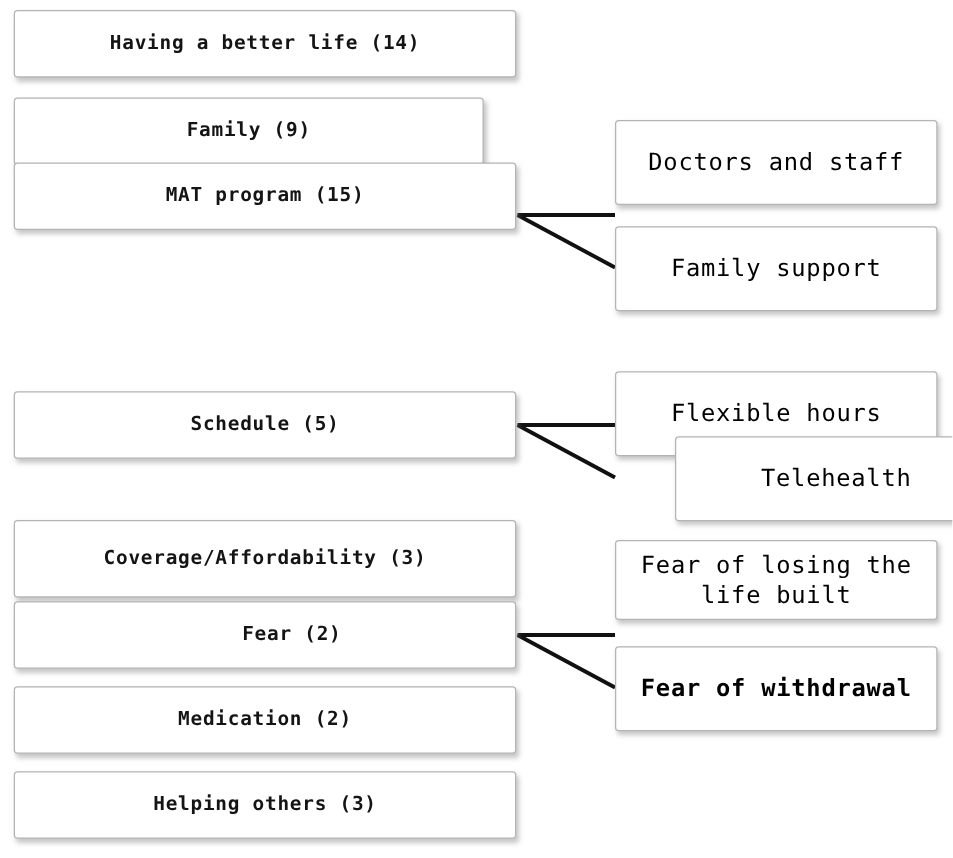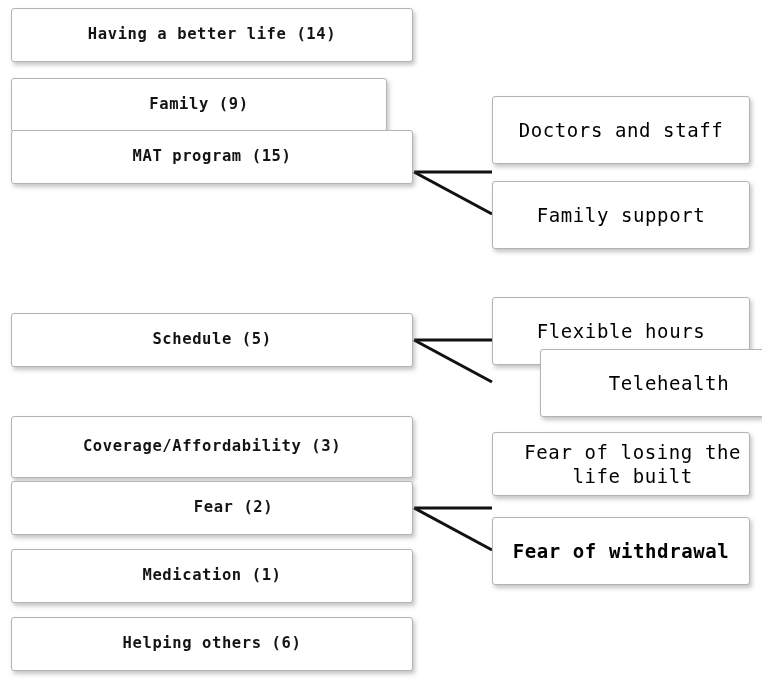"Fear of losing the" div.node { justify-content: flex-end -> none }
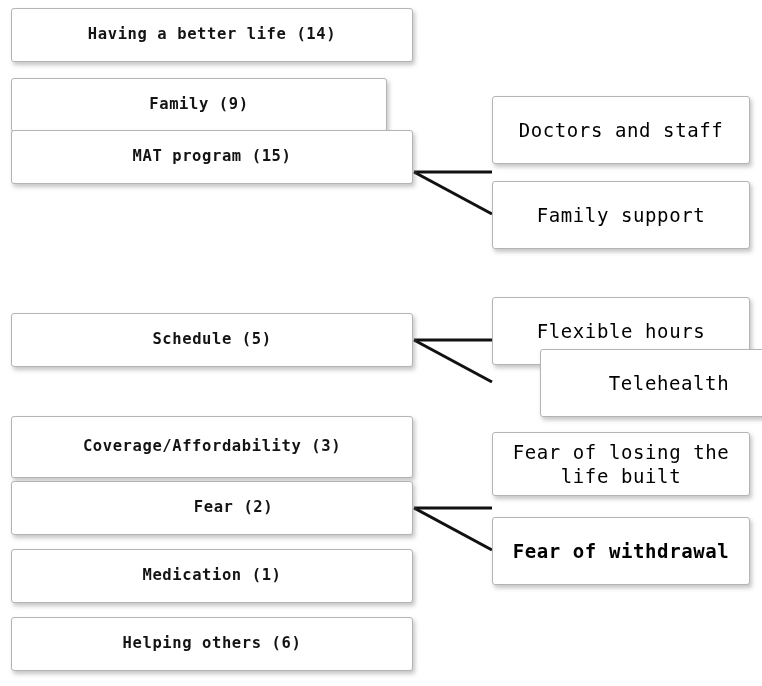"Medication (1)" span.label { text: 1 -> 2 }
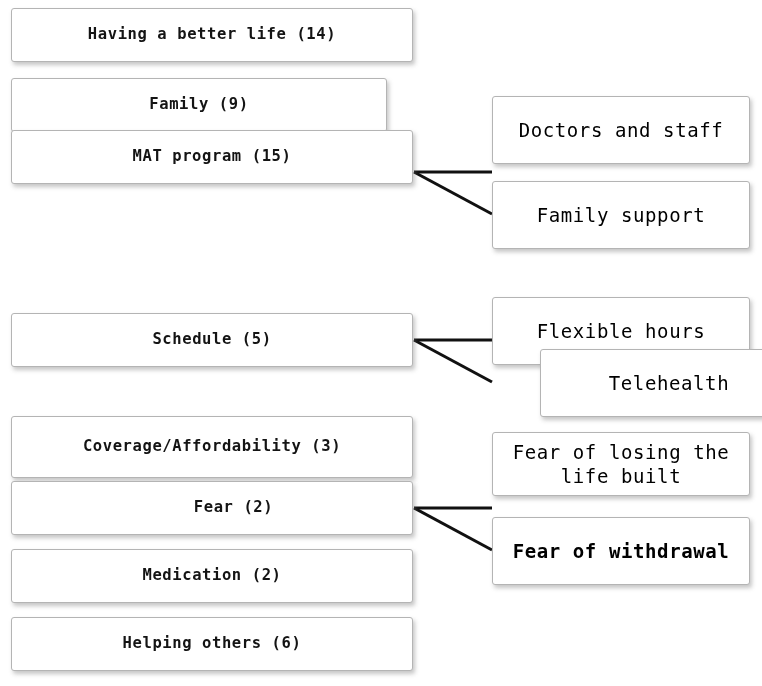"Helping others (6)" span.label { text: 6 -> 3 }
